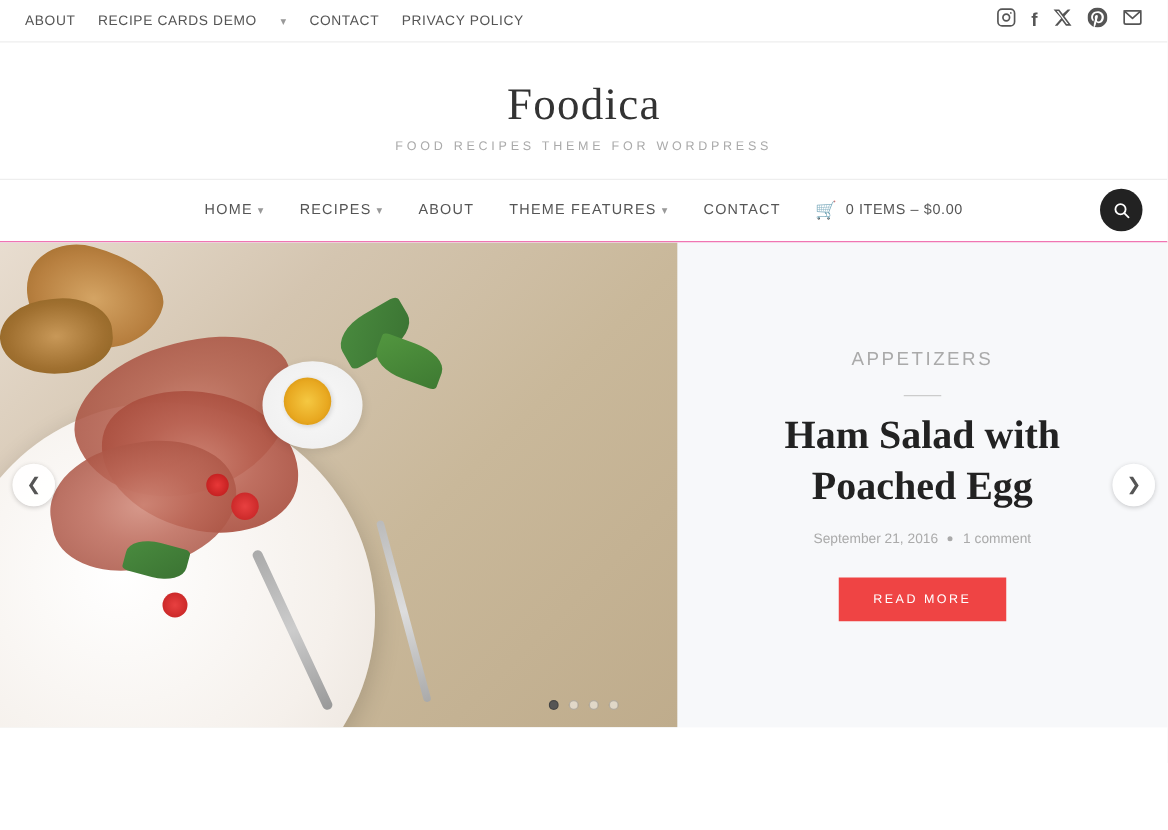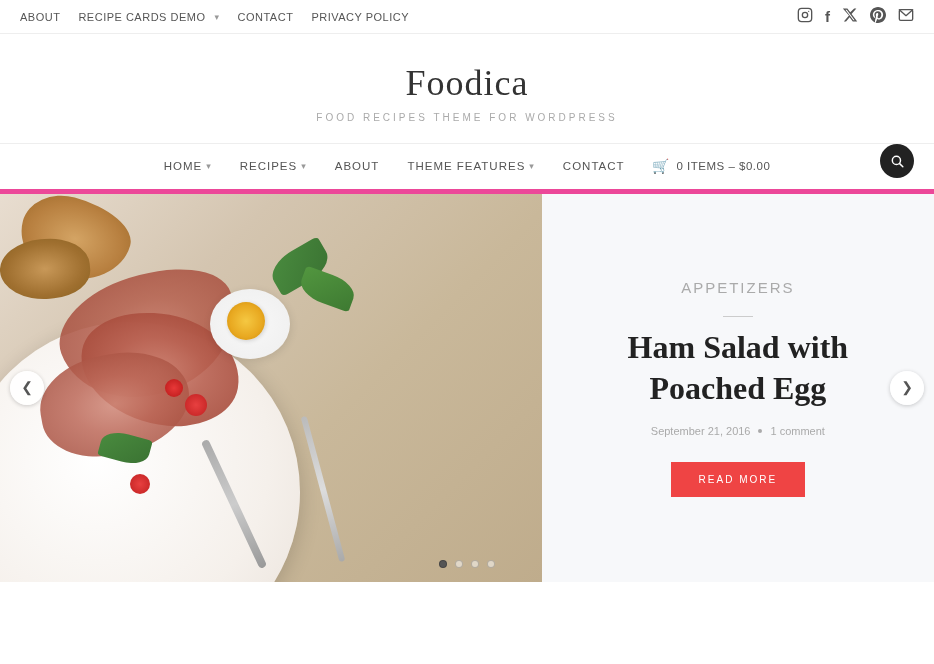"RECIPE CARDS DEMO" a.top-nav-item { gap: 9px -> 19px }
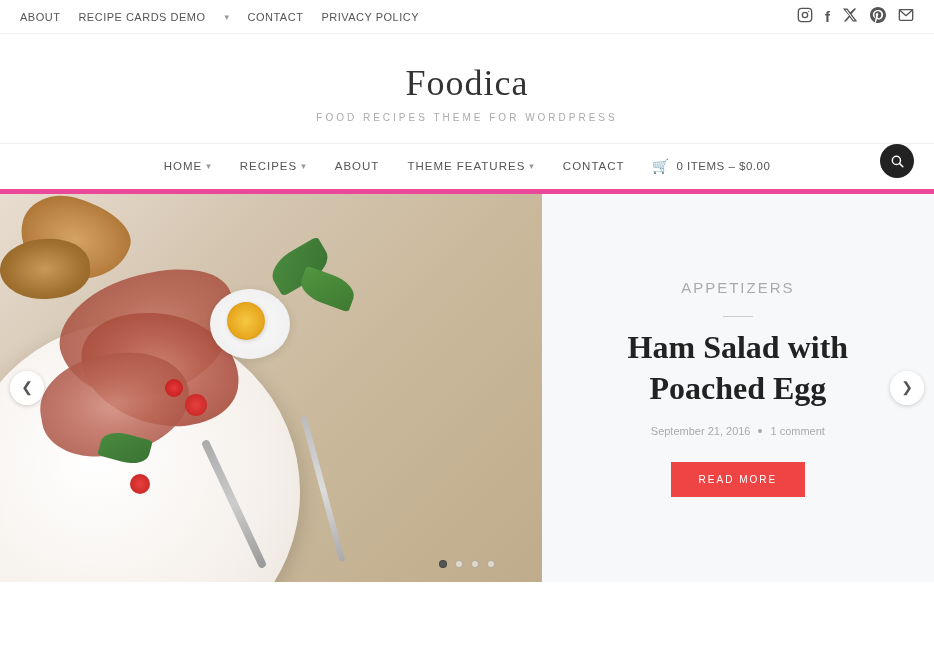"HOME" .main-nav { align-items: none -> center; border-bottom: 5px solid #ec4899 -> 1px solid #ec4899 }
